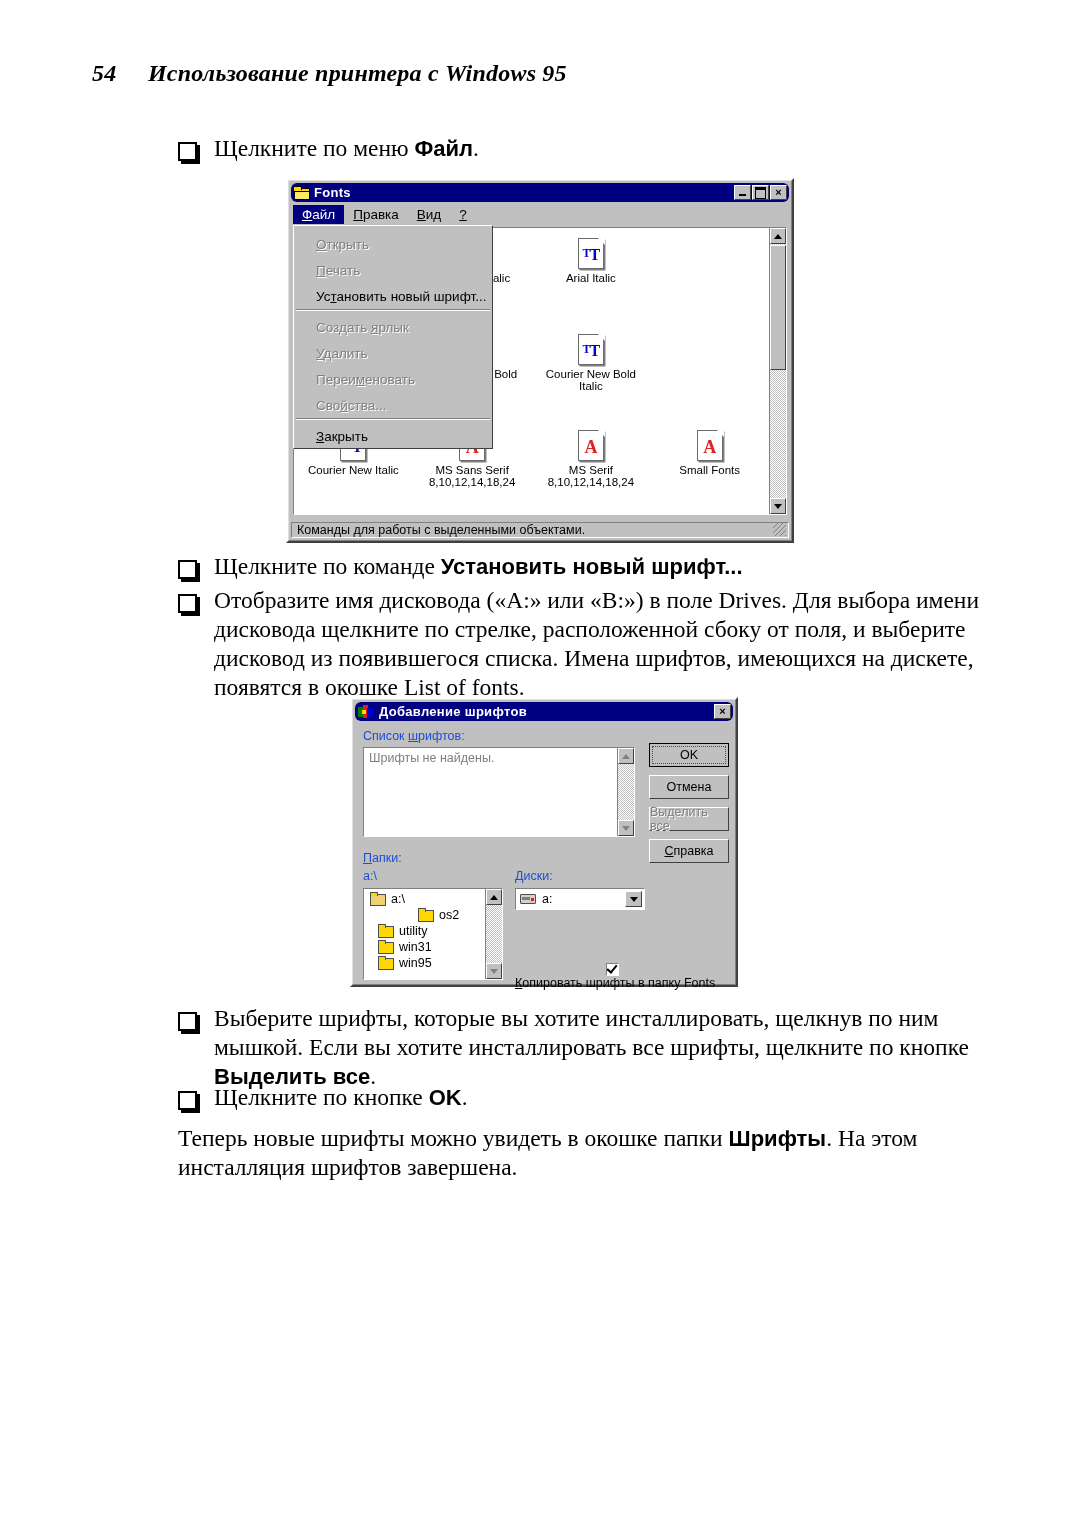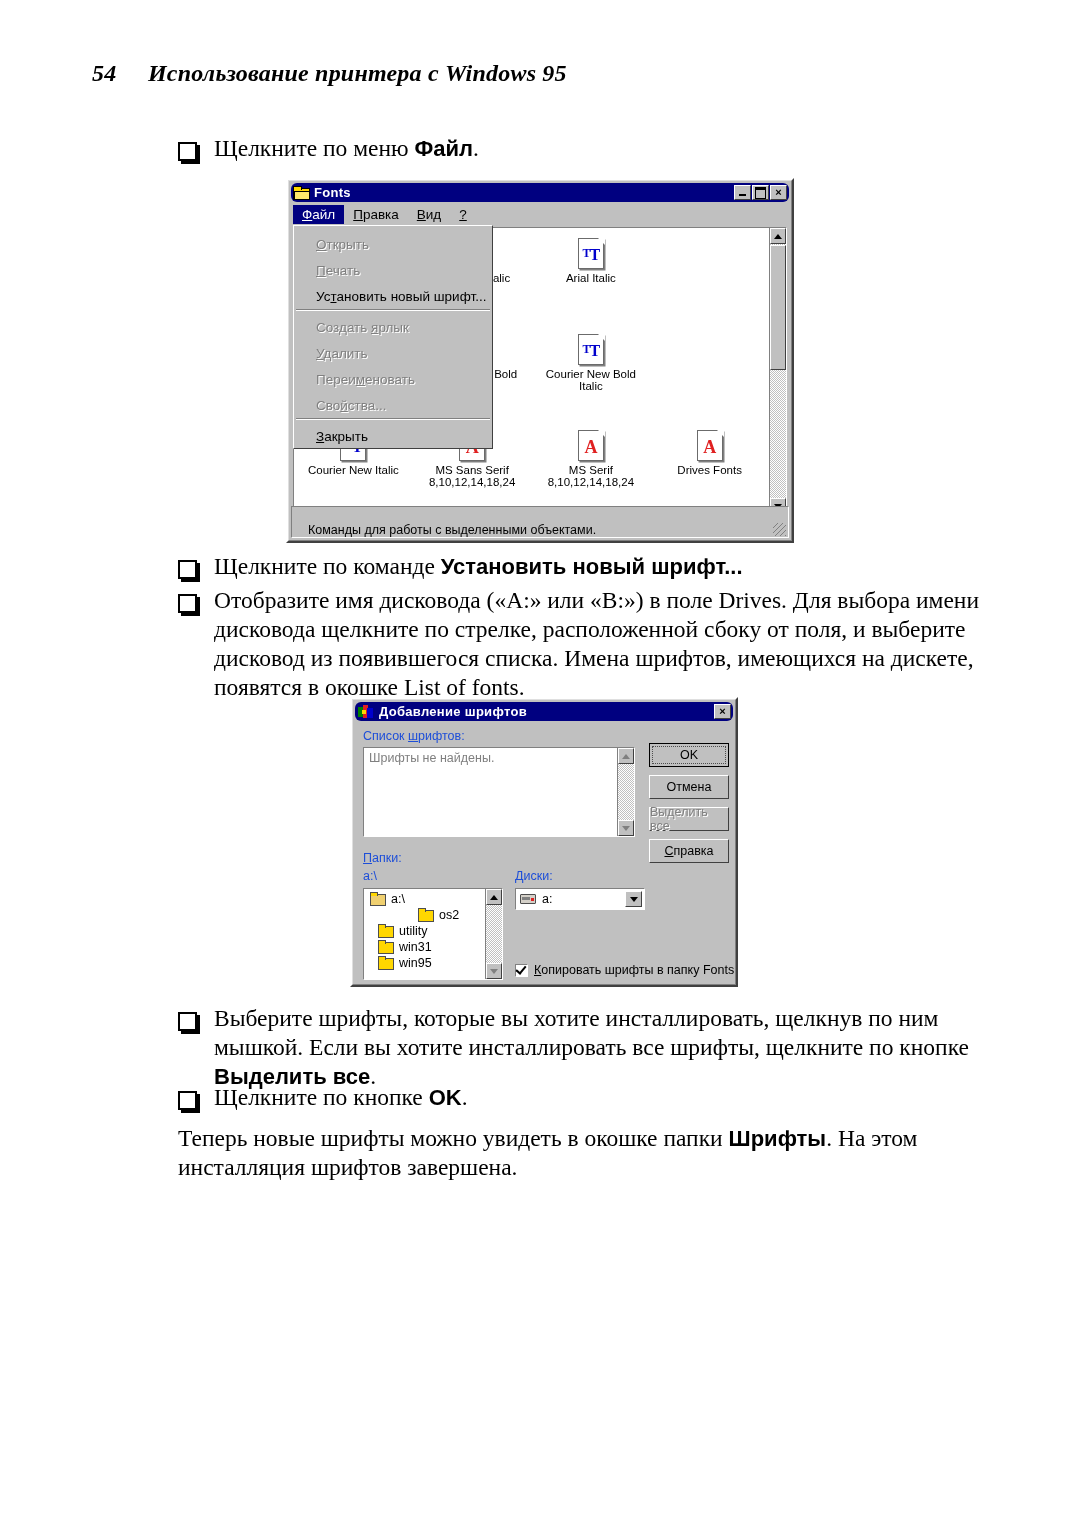"Drives Fonts" span { text: Drives -> Small }
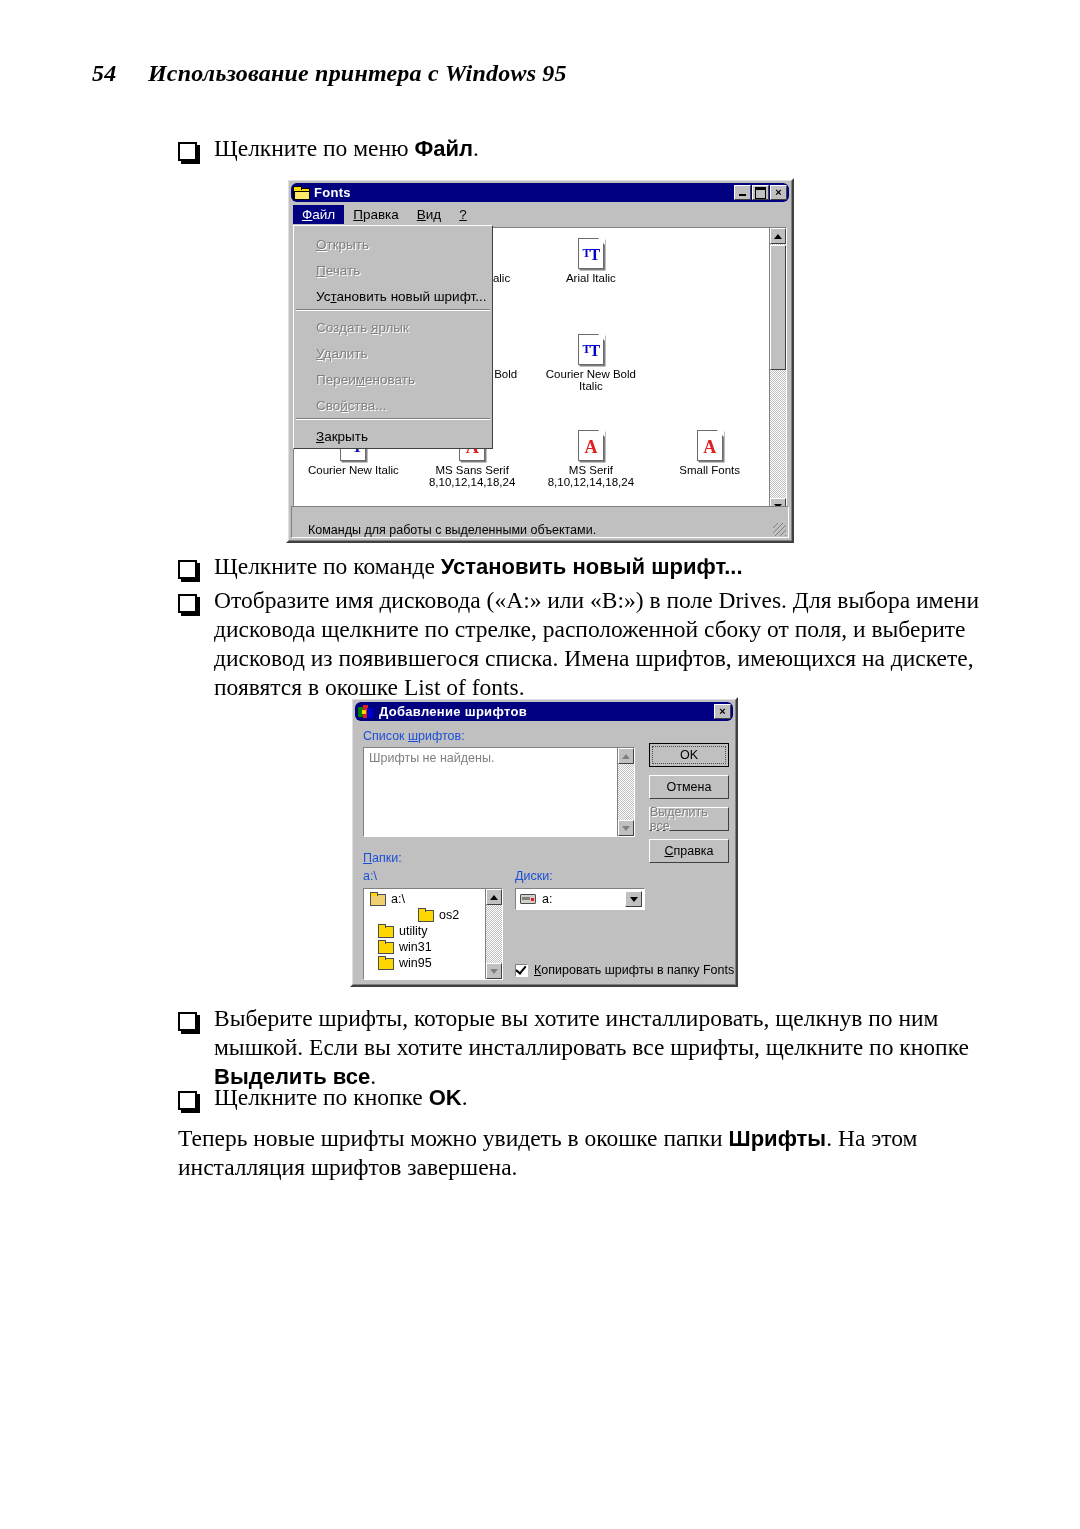"Команды для работы с выделенными" .statusbar { align-items: flex-end -> flex-start; height: 32px -> 16px; padding-left: 16px -> 5px }
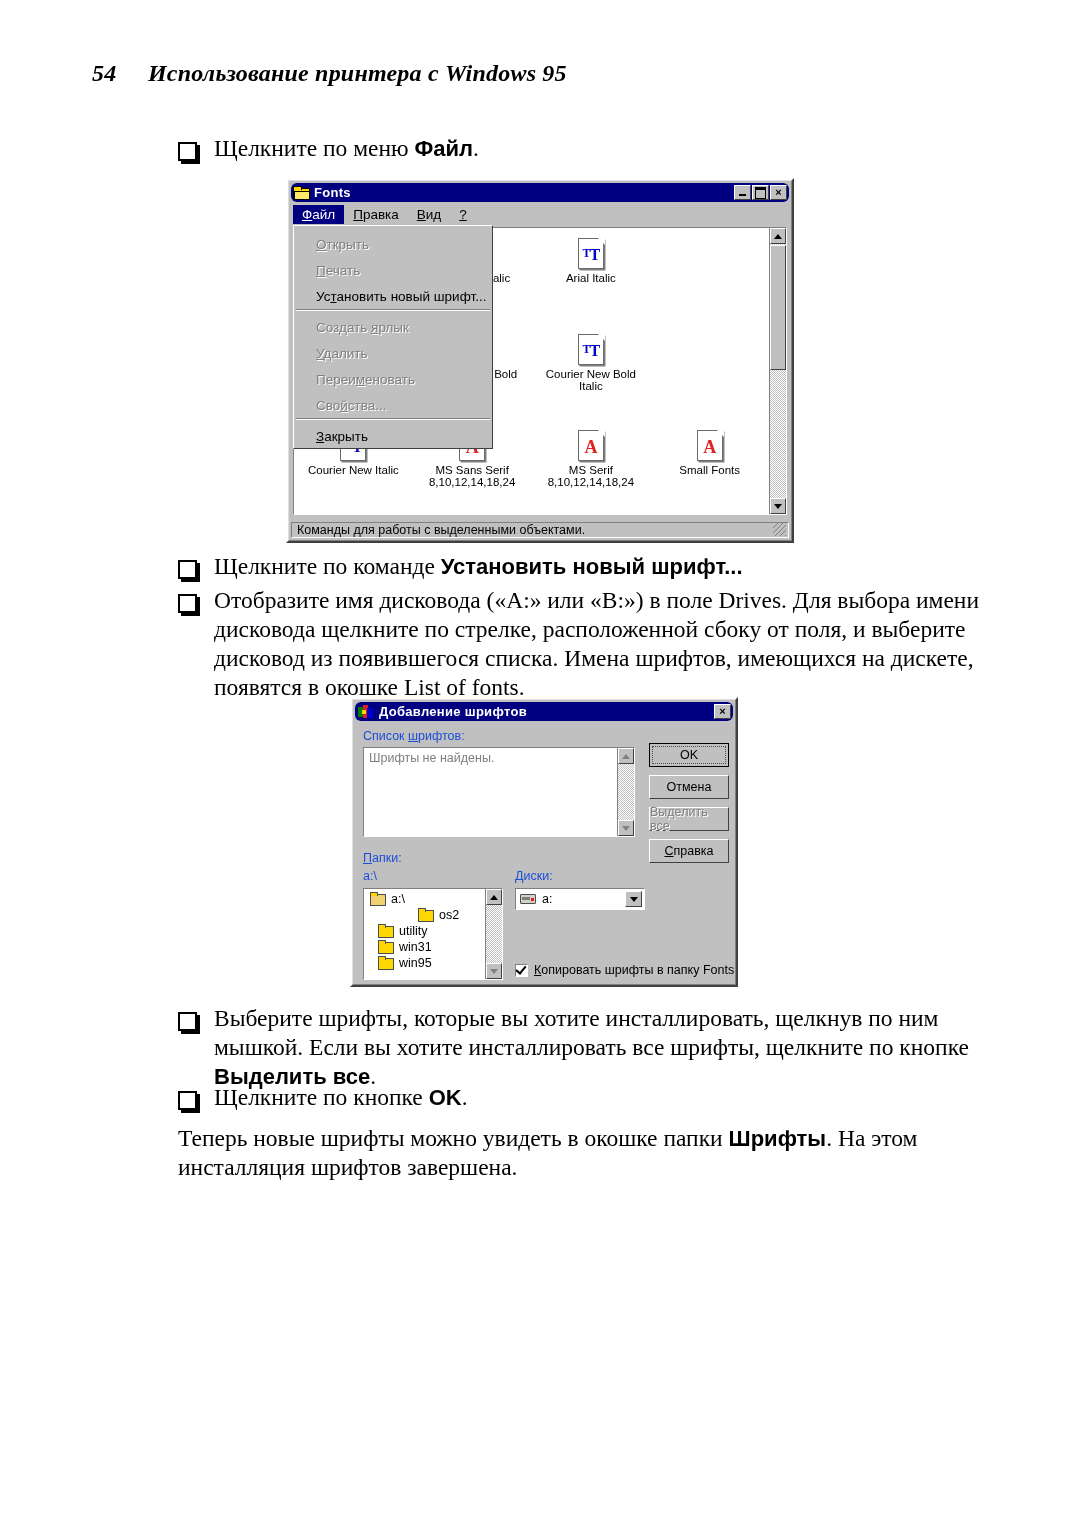"Копировать шрифты в папку Fonts" div.checkrow { flex-direction: none -> column }
